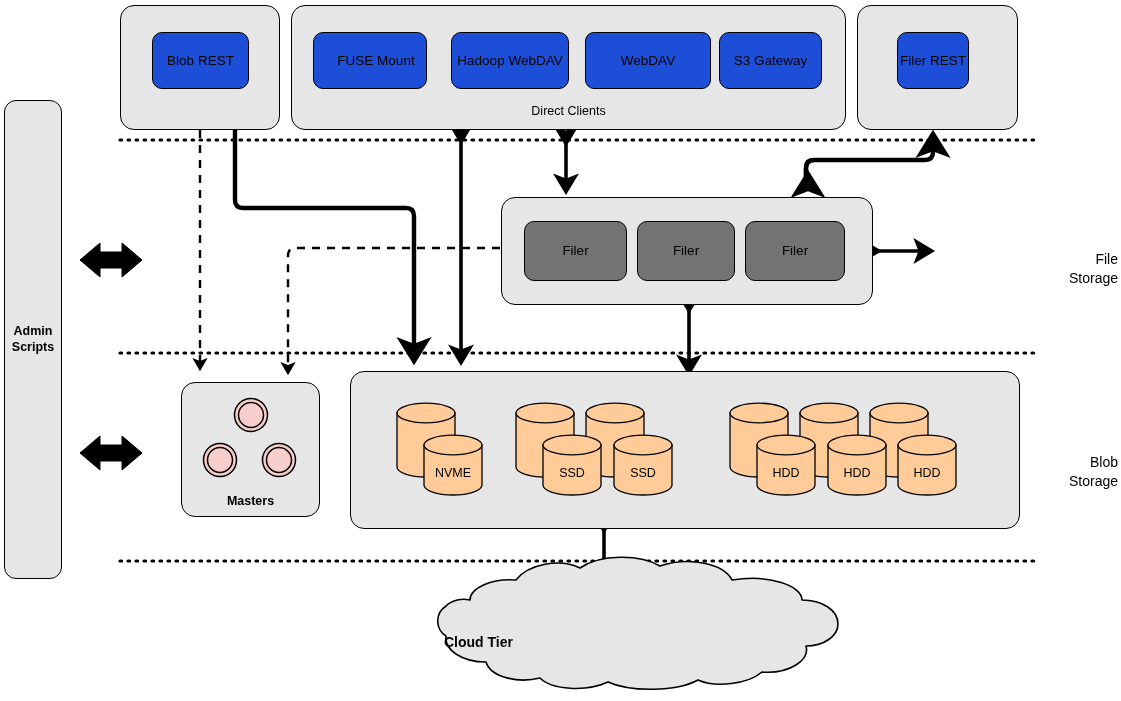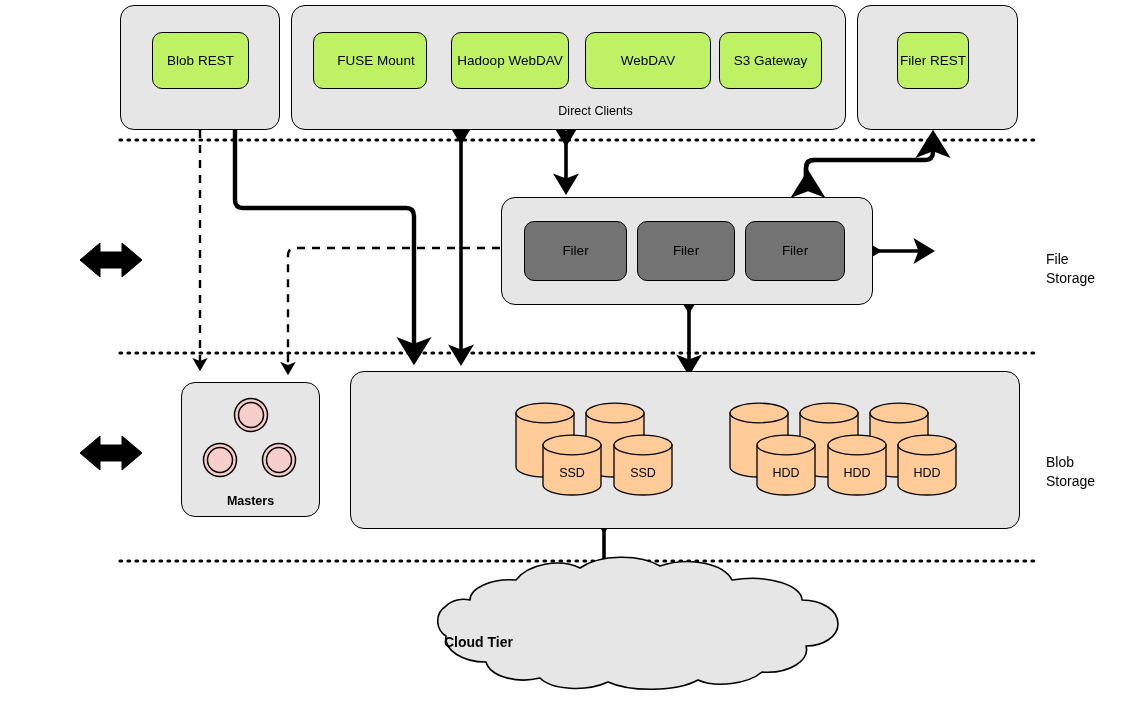"Blob REST" .chip { background: #bef264 -> #1d4ed8 }
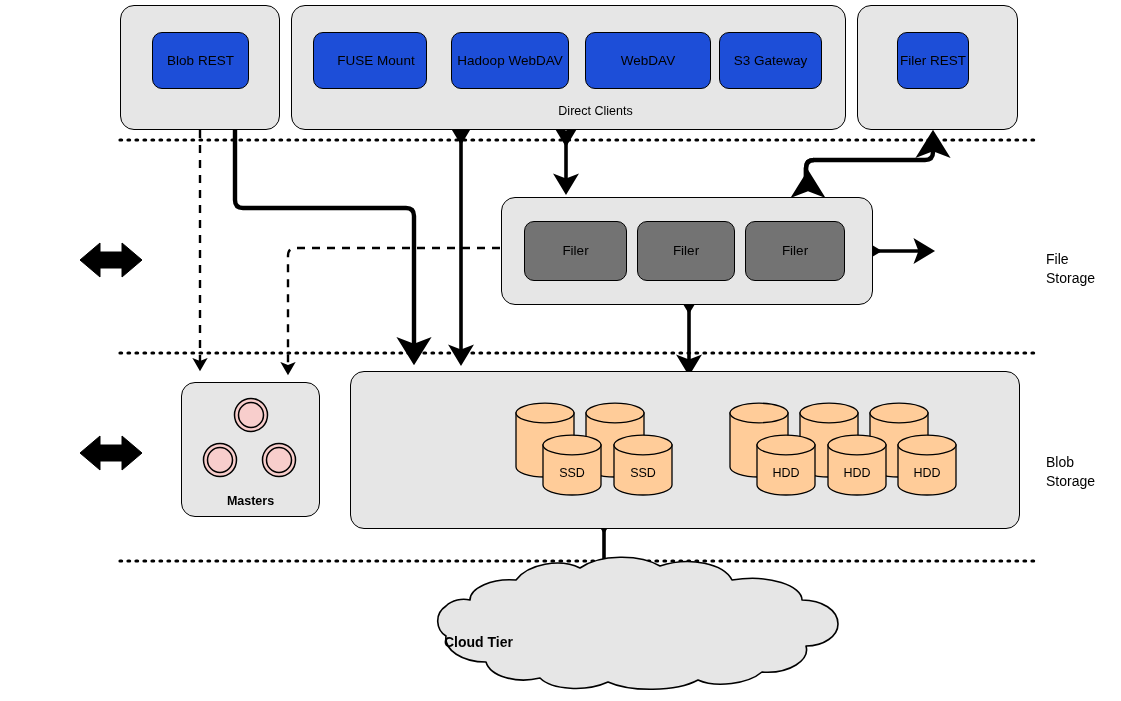"WebDAV" div.chip { border-radius: none -> 9px }
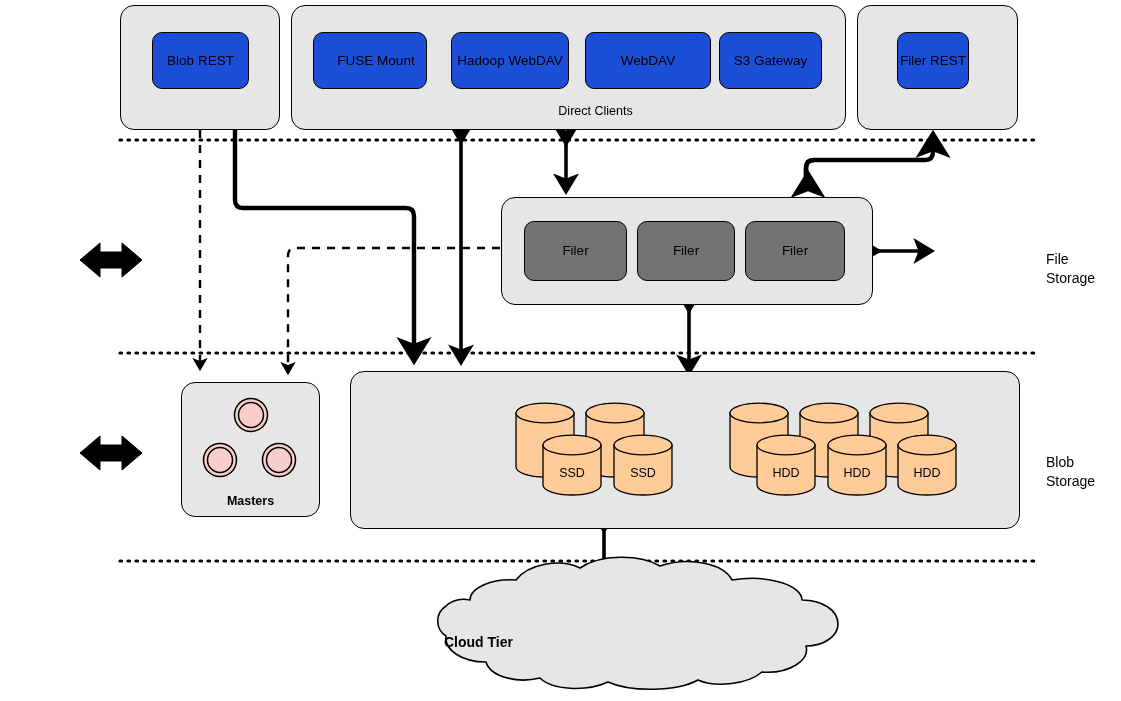"Direct Clients" div.grouplabel { padding-left: 27px -> none }
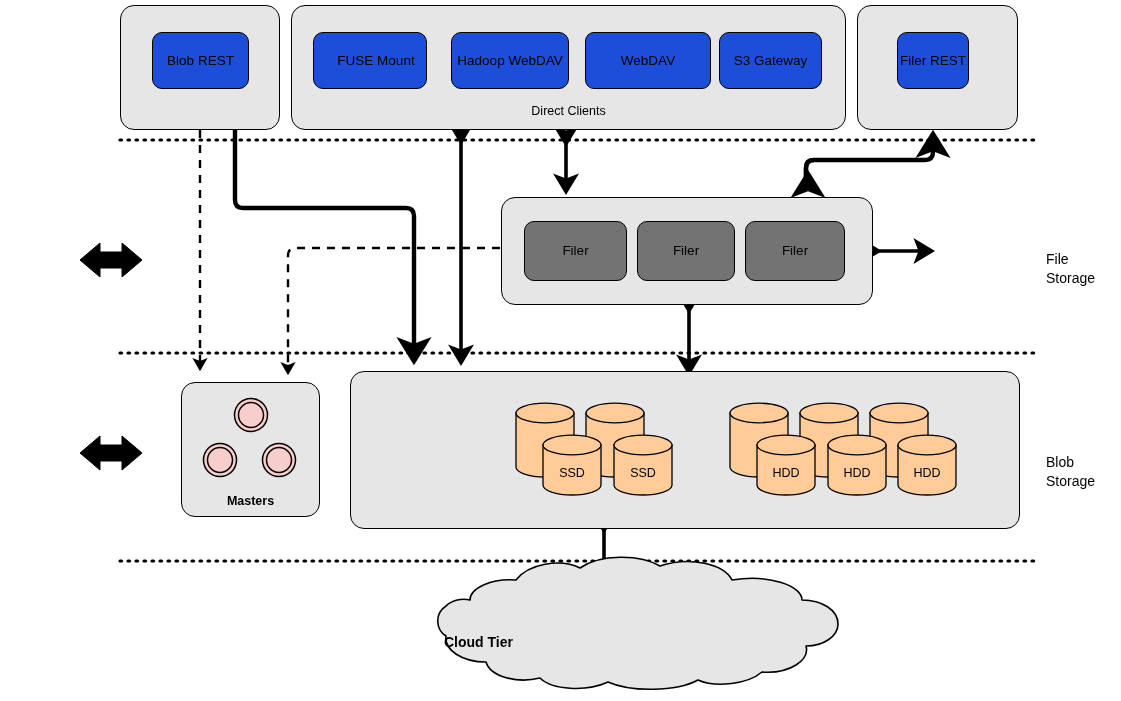"File" .sidelabel { text-align: left -> right }
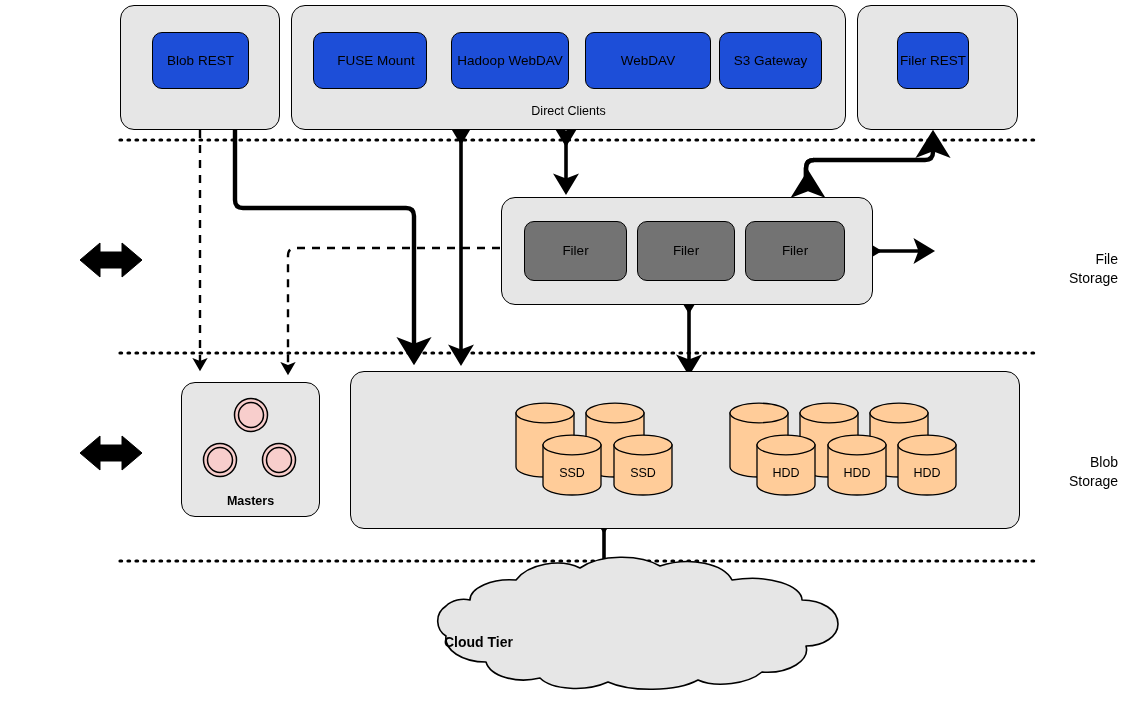"Admin" div.admin { html: none -> <div> <span> <span>Admin</span><br> <span>Scripts</span> </span> </div> }
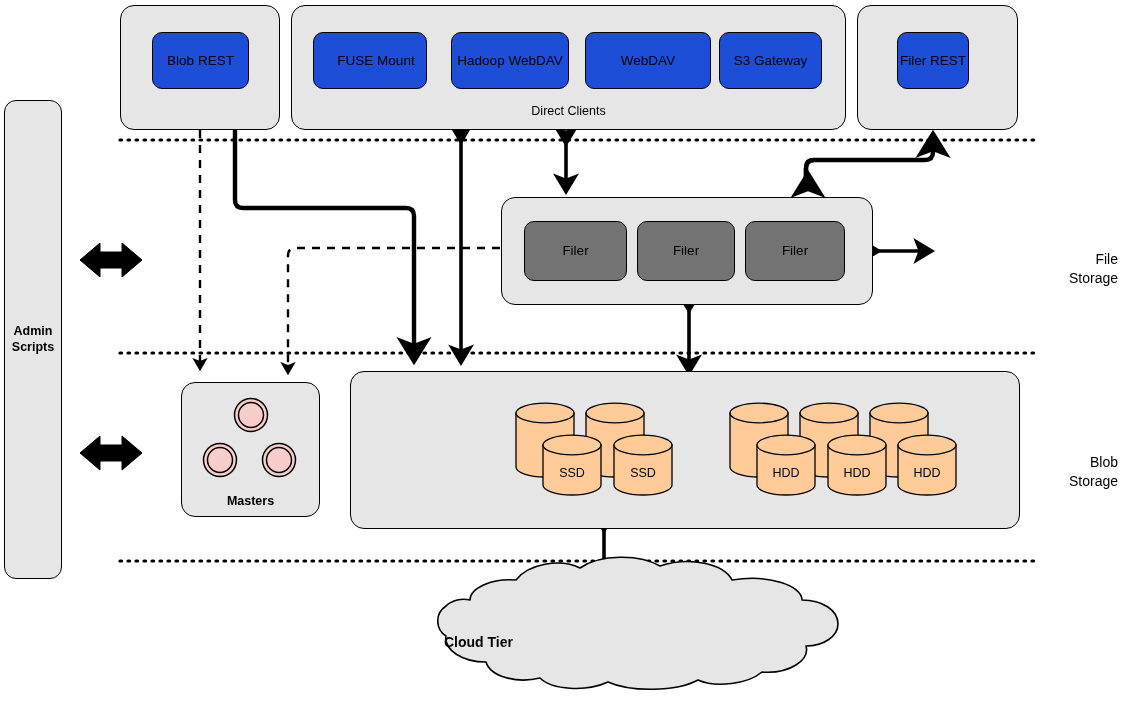"NVME" div { html: none -> <div> <svg> <g> <path></path> <ellipse></ellipse> </g> <g> <path></path> <ellipse></ellipse> </g> </svg> <div>NVME</div> </div> }
